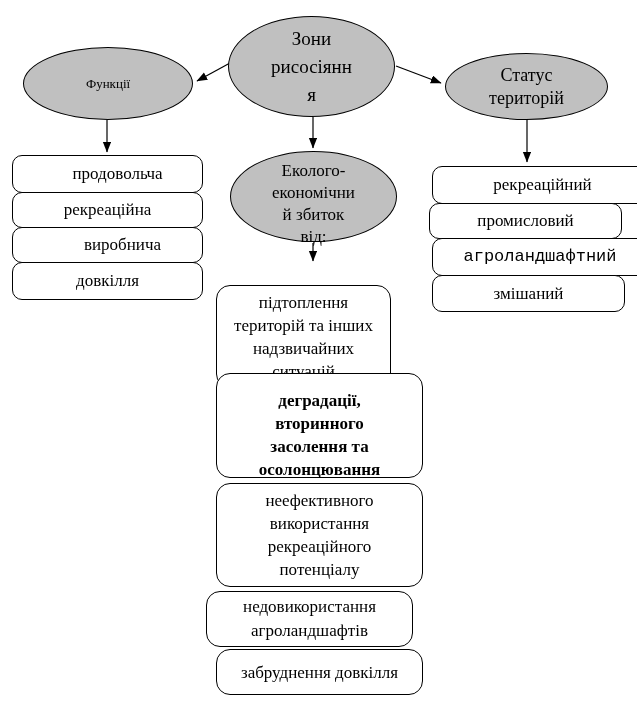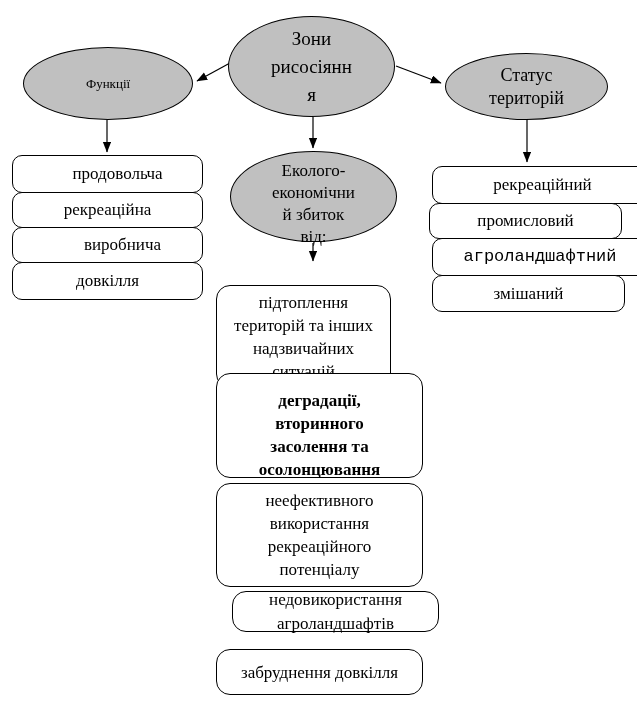"недовикористання" .cb3 { height: 41px -> 56px; left: 232px -> 206px }
